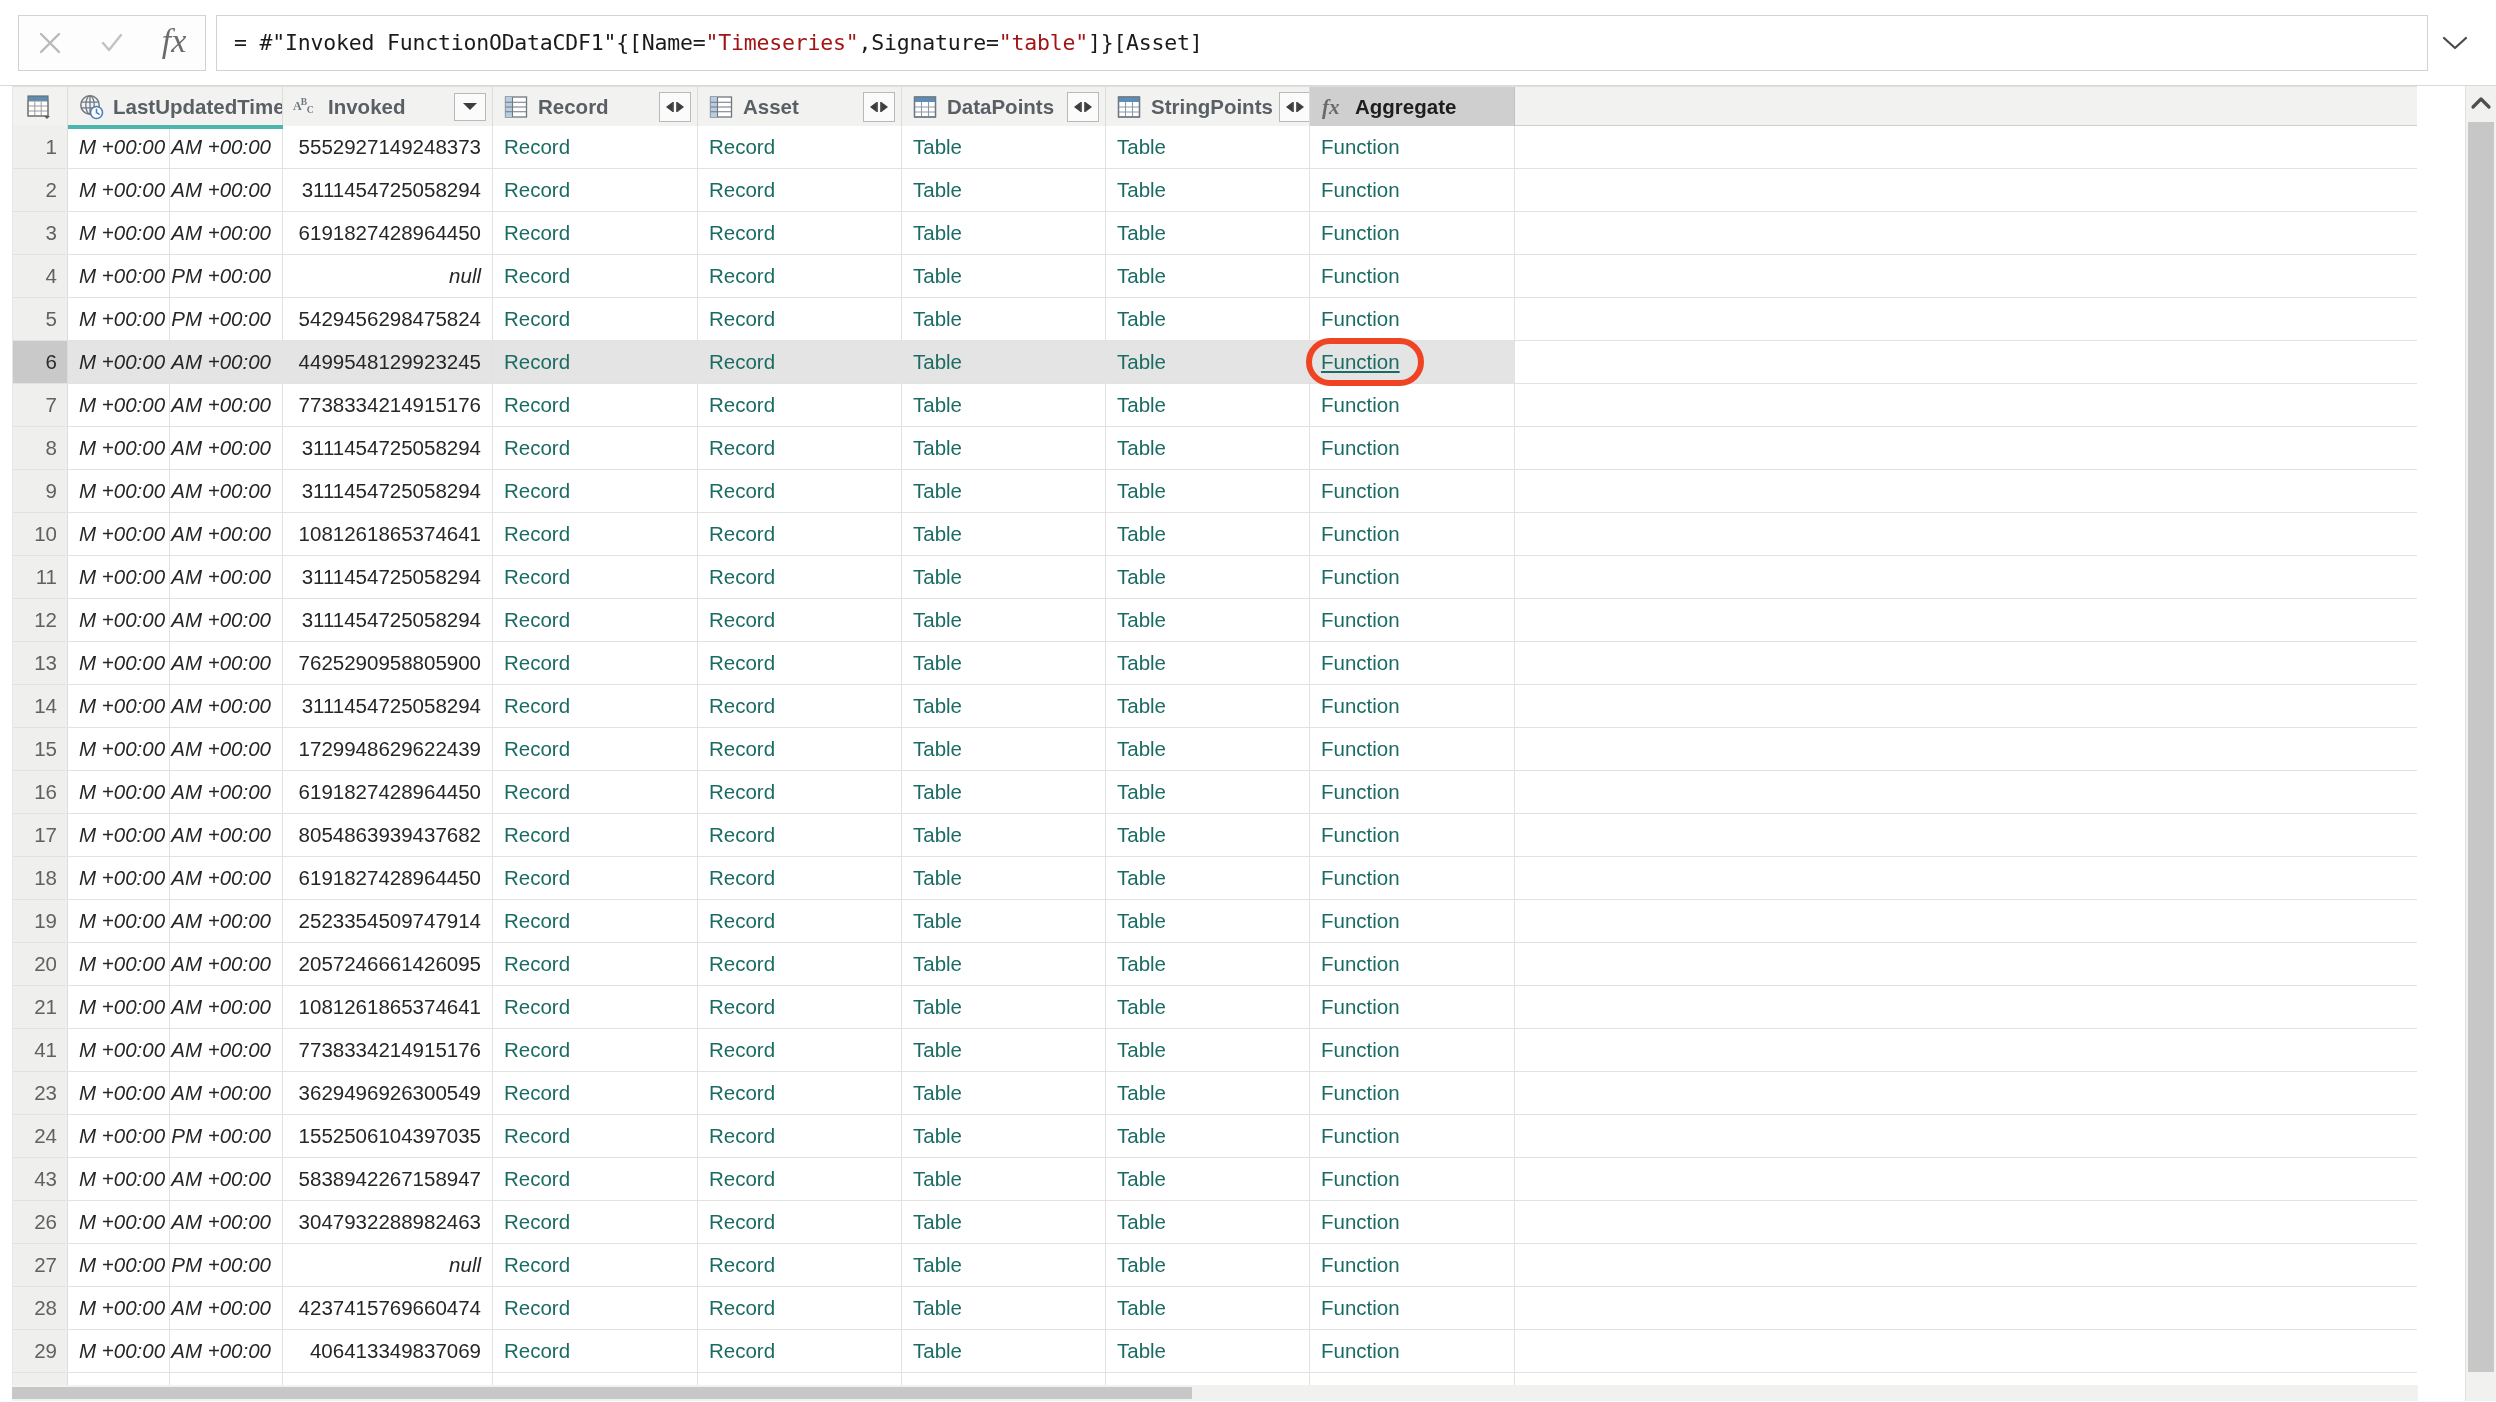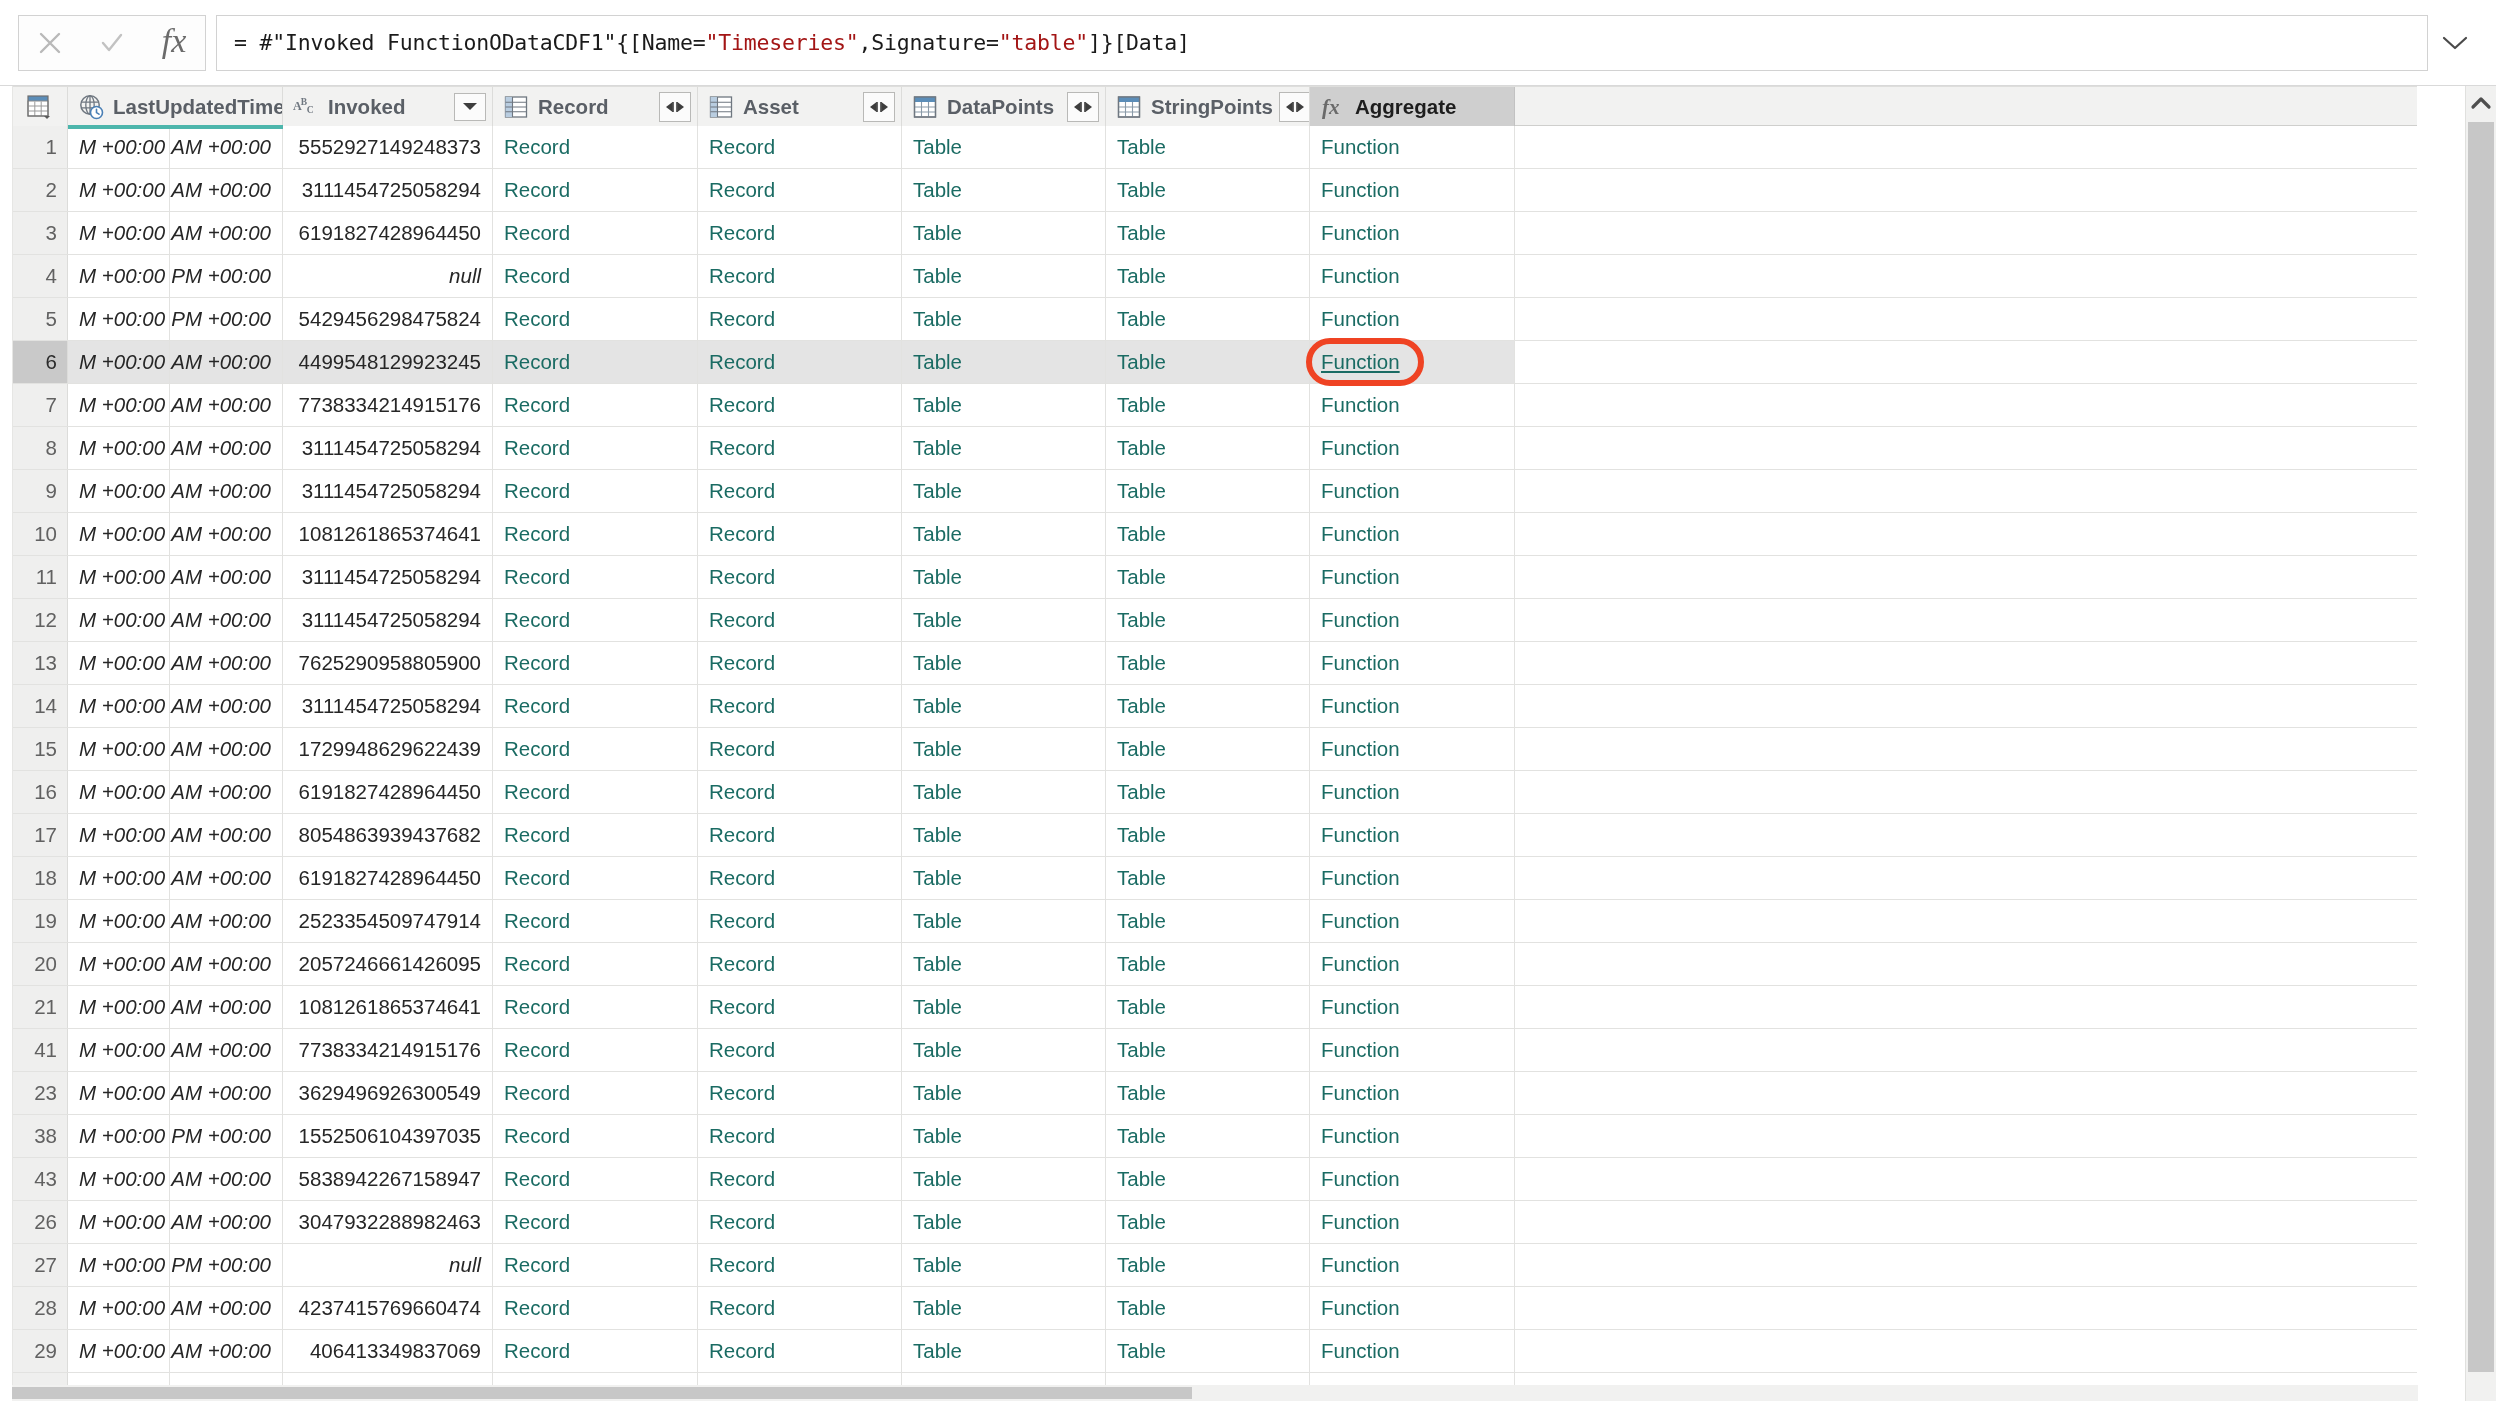"]}[Data]" span { text: Data -> Asset }
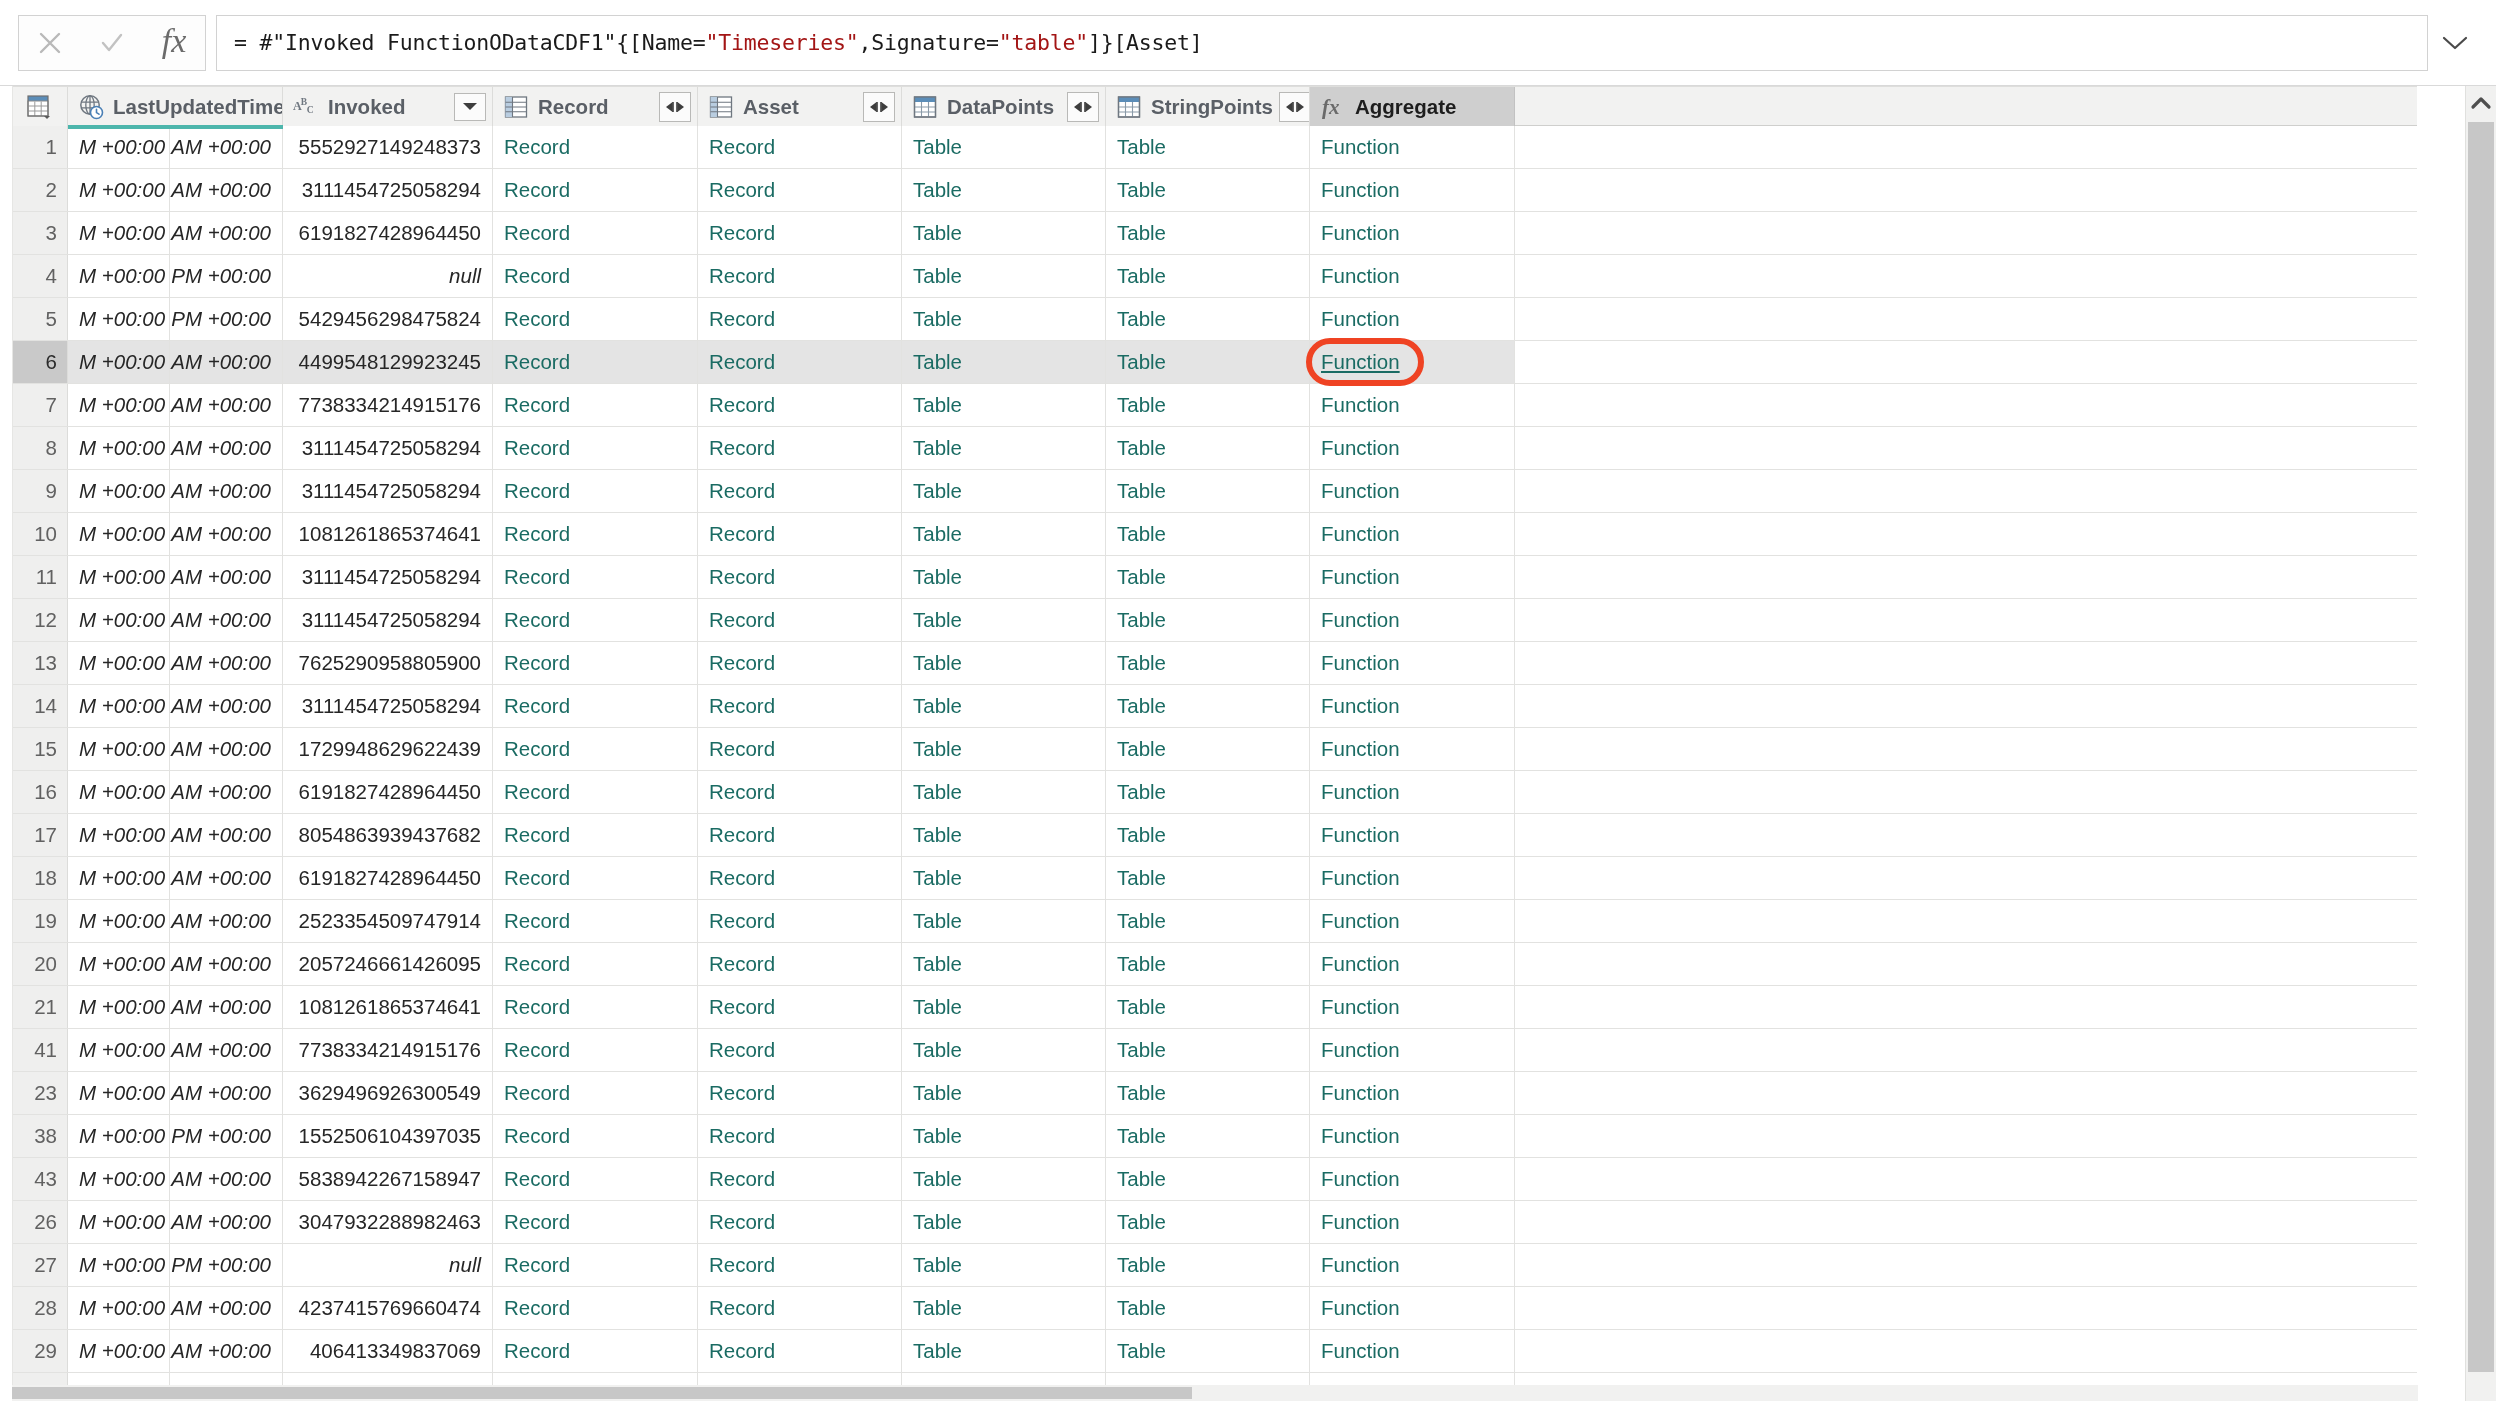"38" div.cell { text: 38 -> 24 }
